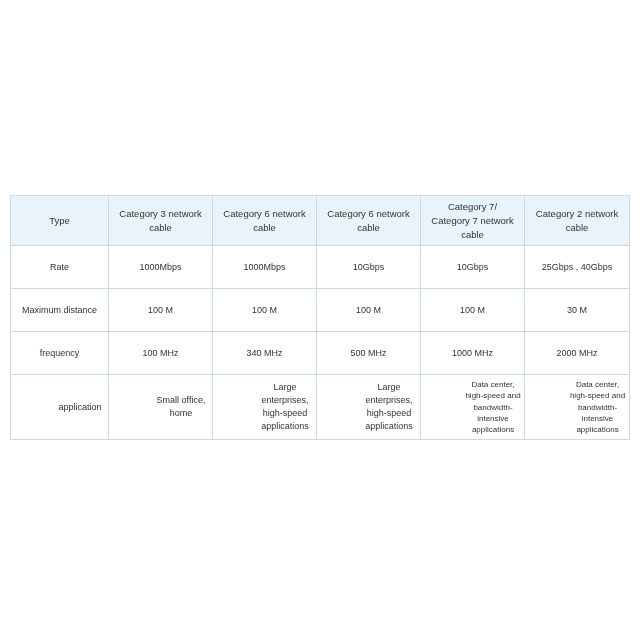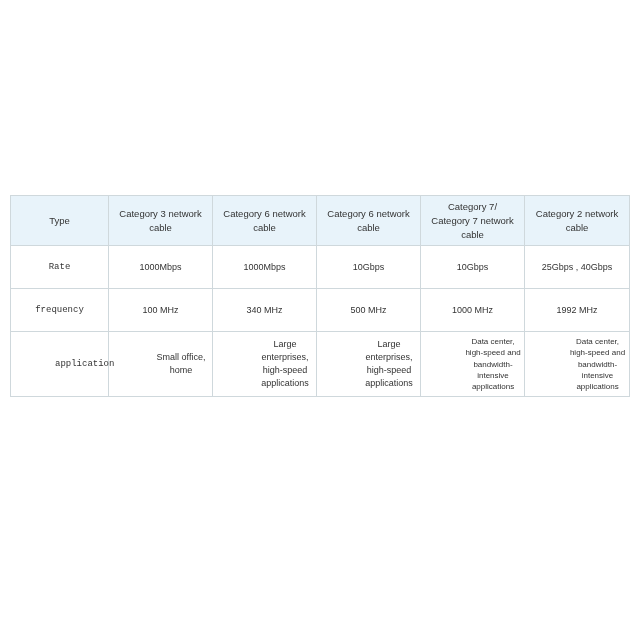"Rate" table.spec tbody tr td:first-child { font-family: Liberation Mono, monospace -> none }
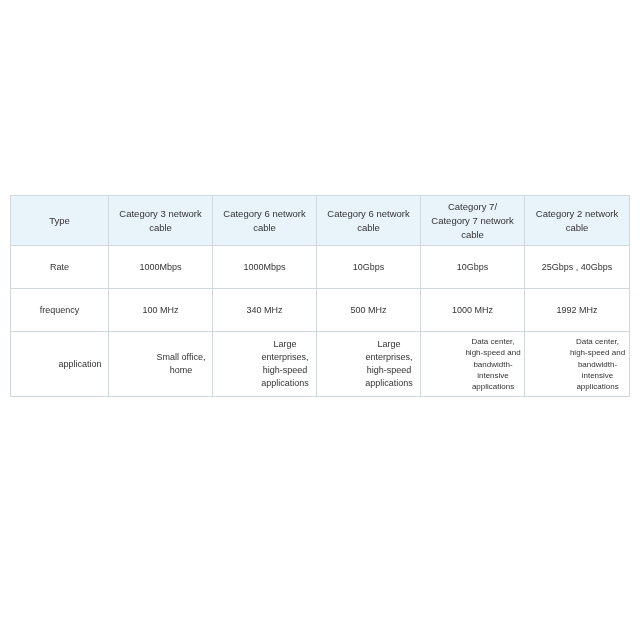"Maximum distance" tr { html: none -> <tr> <td>Maximum distance</td> <td>100 M</td> <td>100 M</td> <td>100 M</td> <td>100 M</td> <td>30 M</td> </tr> }
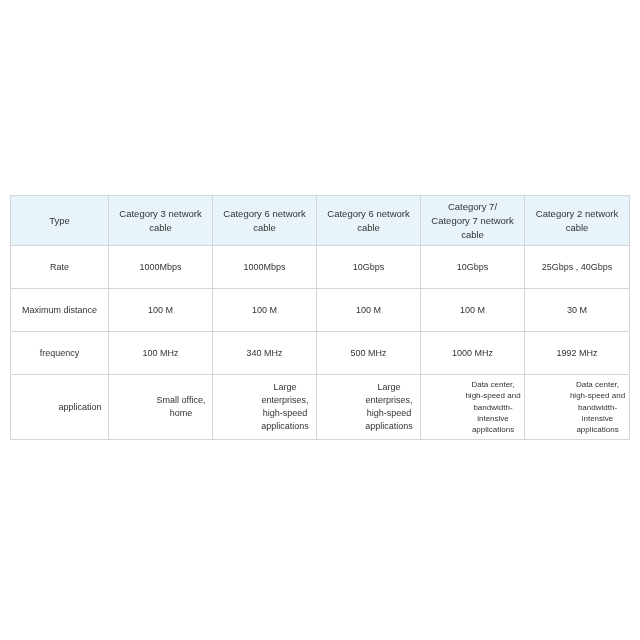"1992 MHz" td { text: 1992 -> 2000 }
